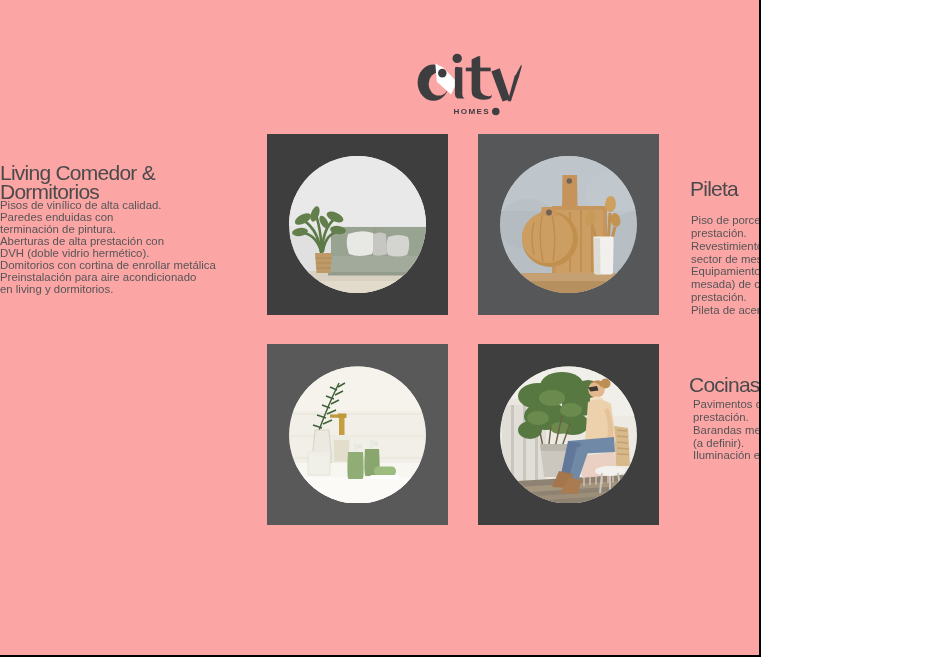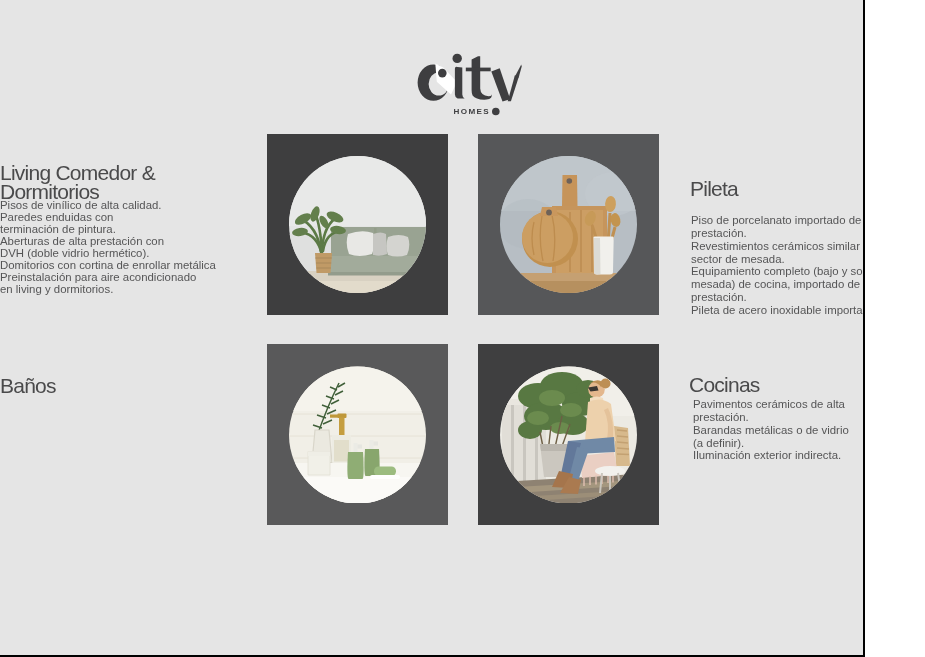"HOMES" #page { background: #e5e5e5 -> #fca5a5; width: 865px -> 761px }
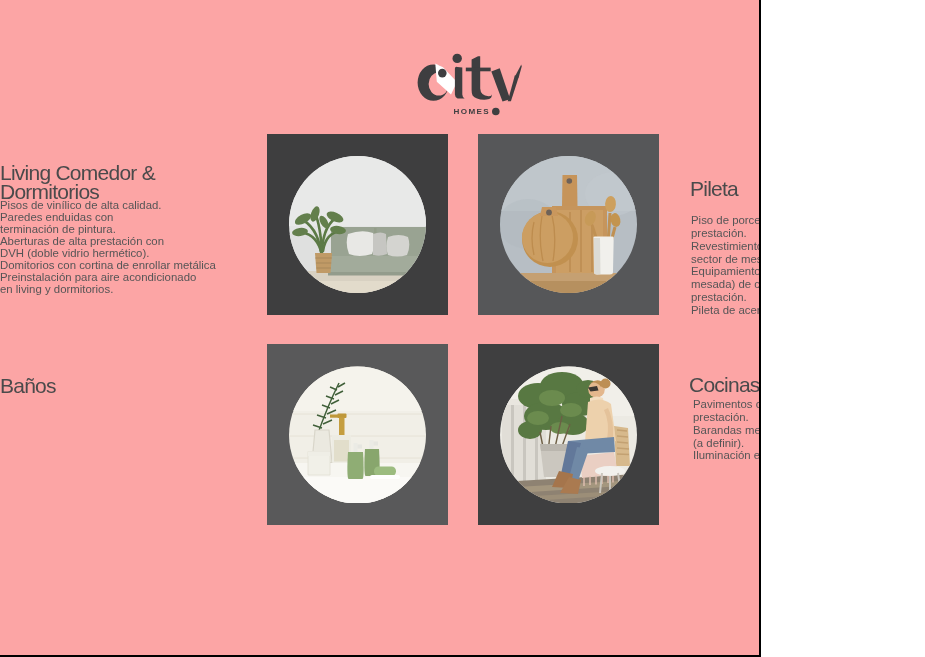"Baños" div.h { html: <div>Baños</div> -> none }
